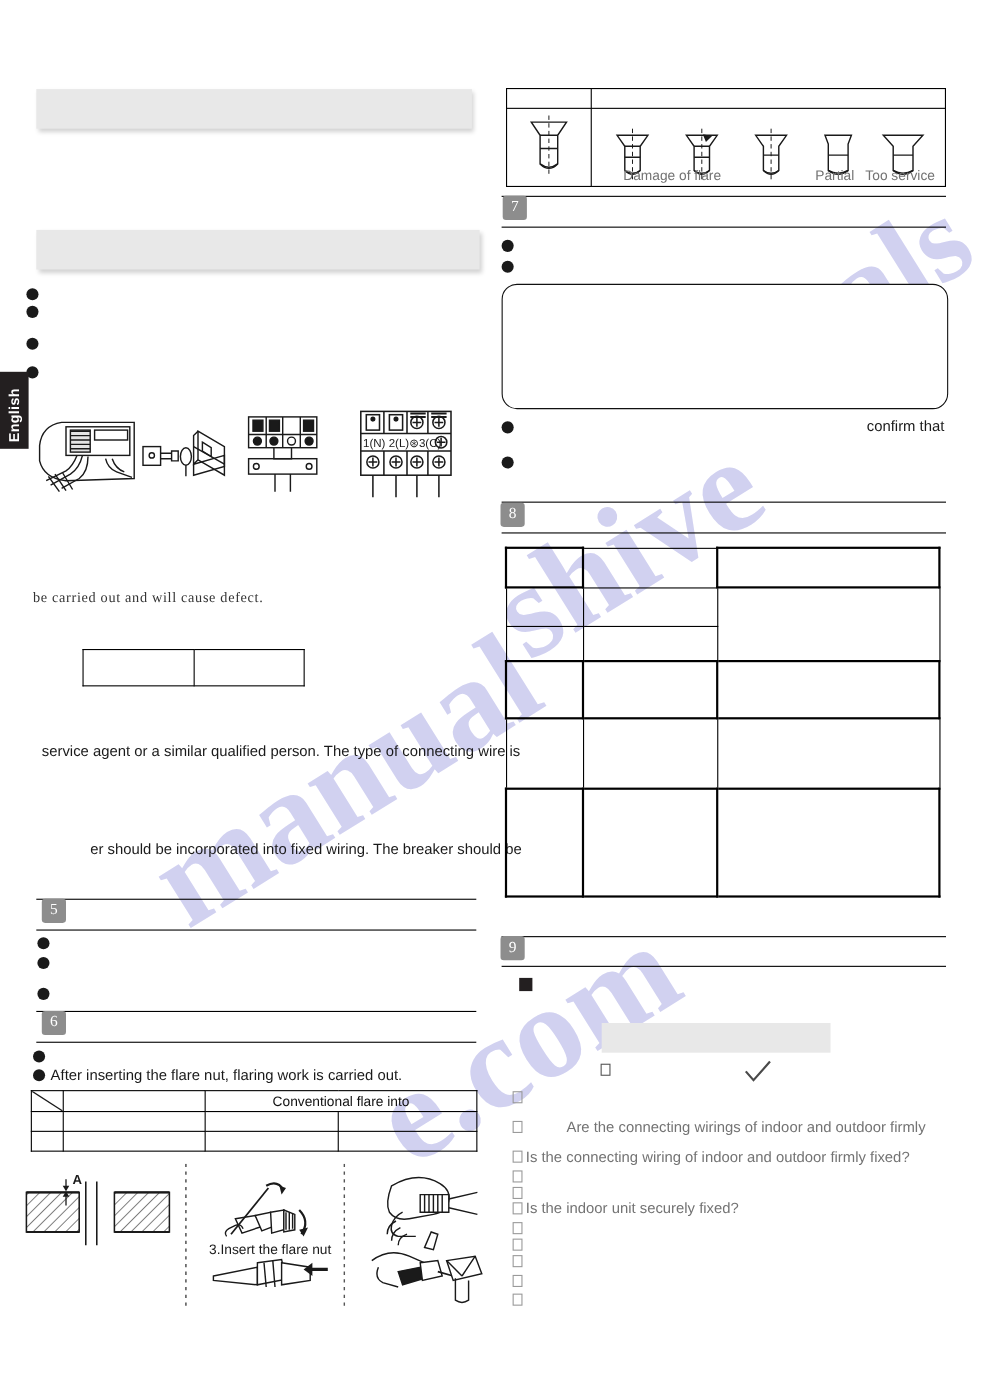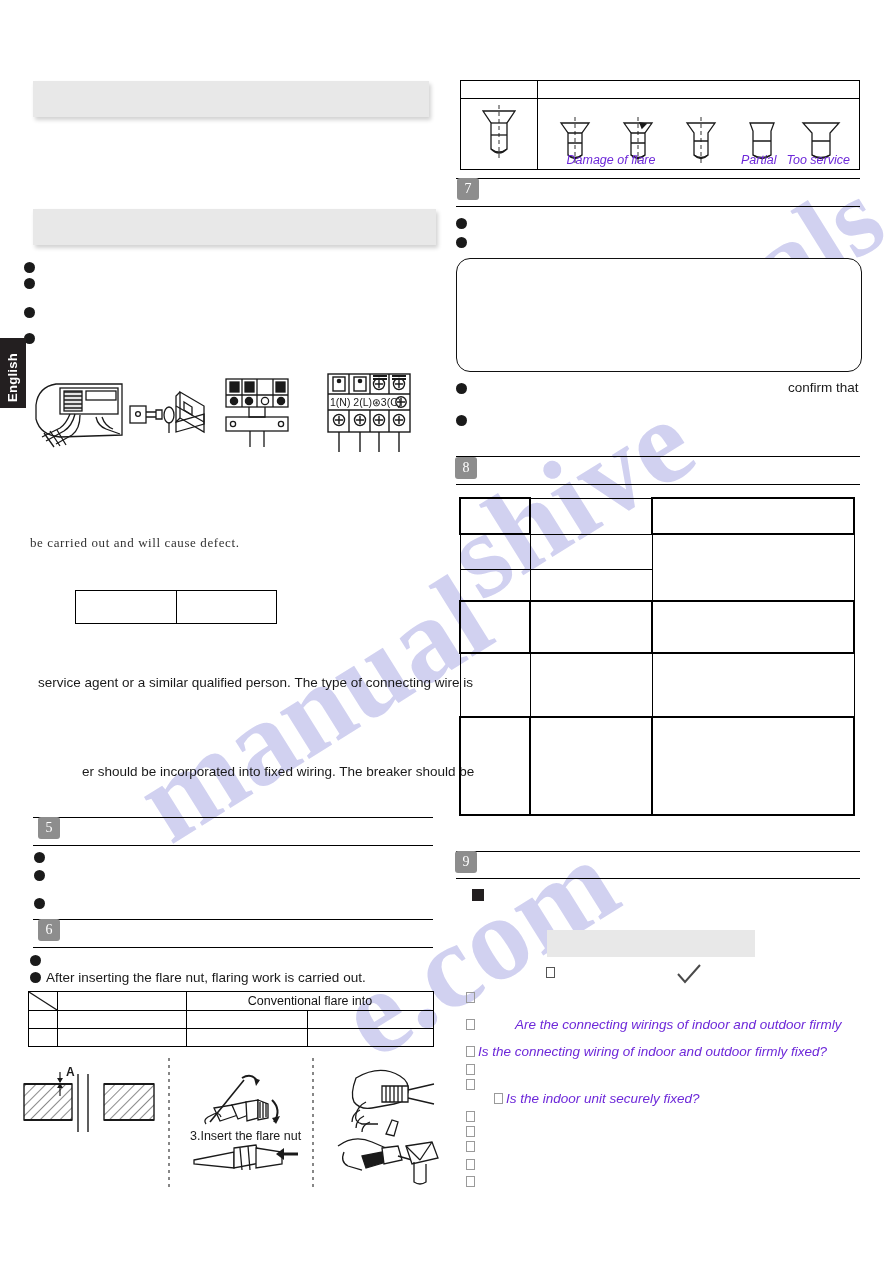"Damage of flare" .chk-label { color: #6d28d9 -> #737373; font-style: italic -> none }
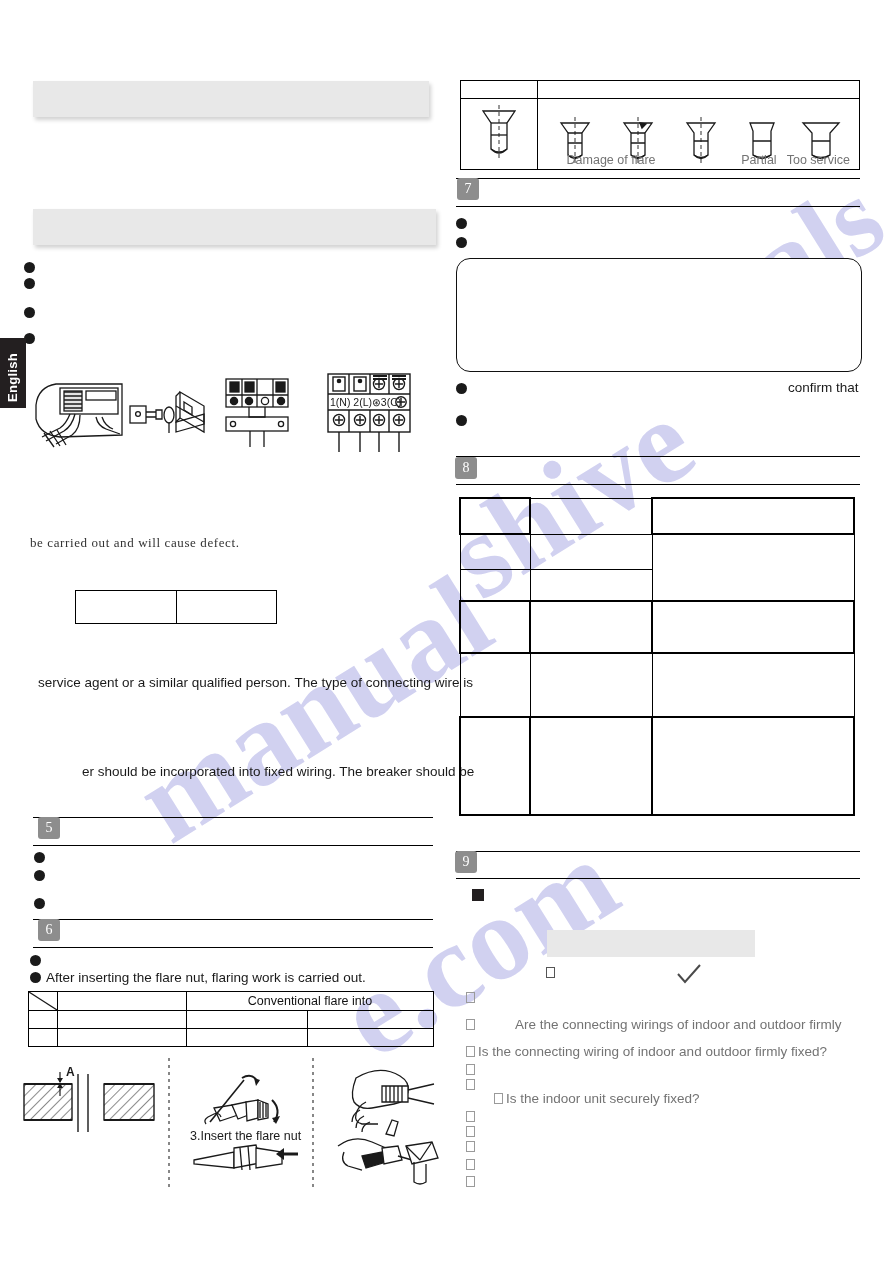"Is the indoor unit securely" div.chk-row { margin-left: 28px -> none }
